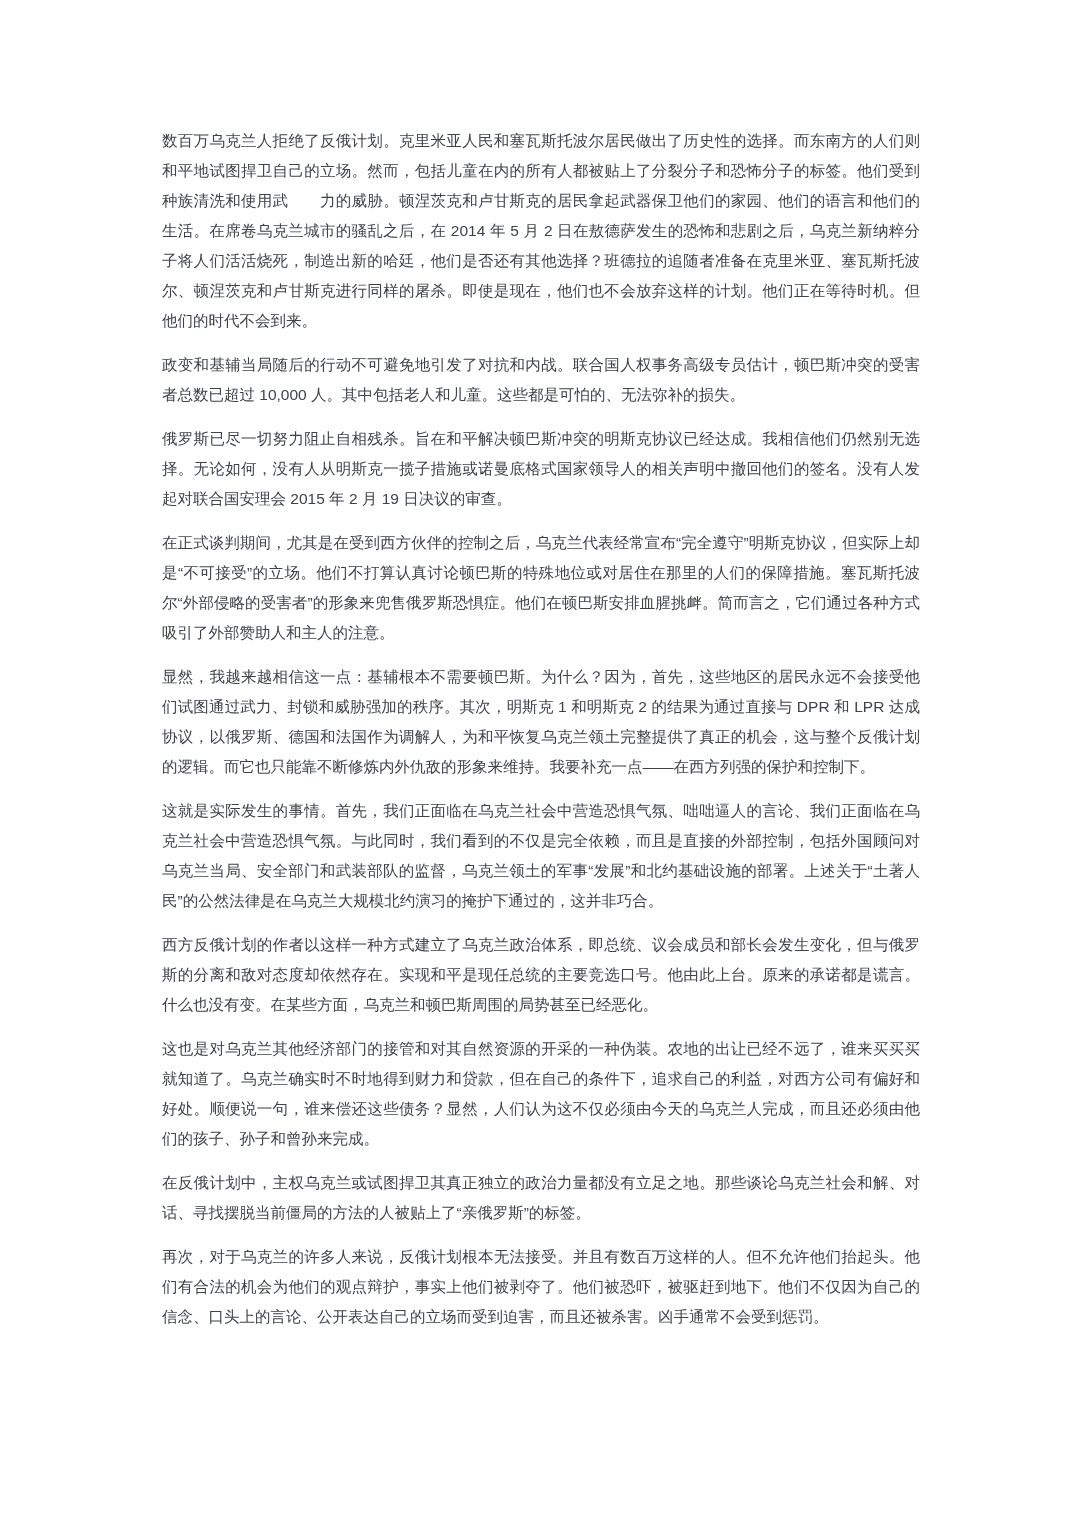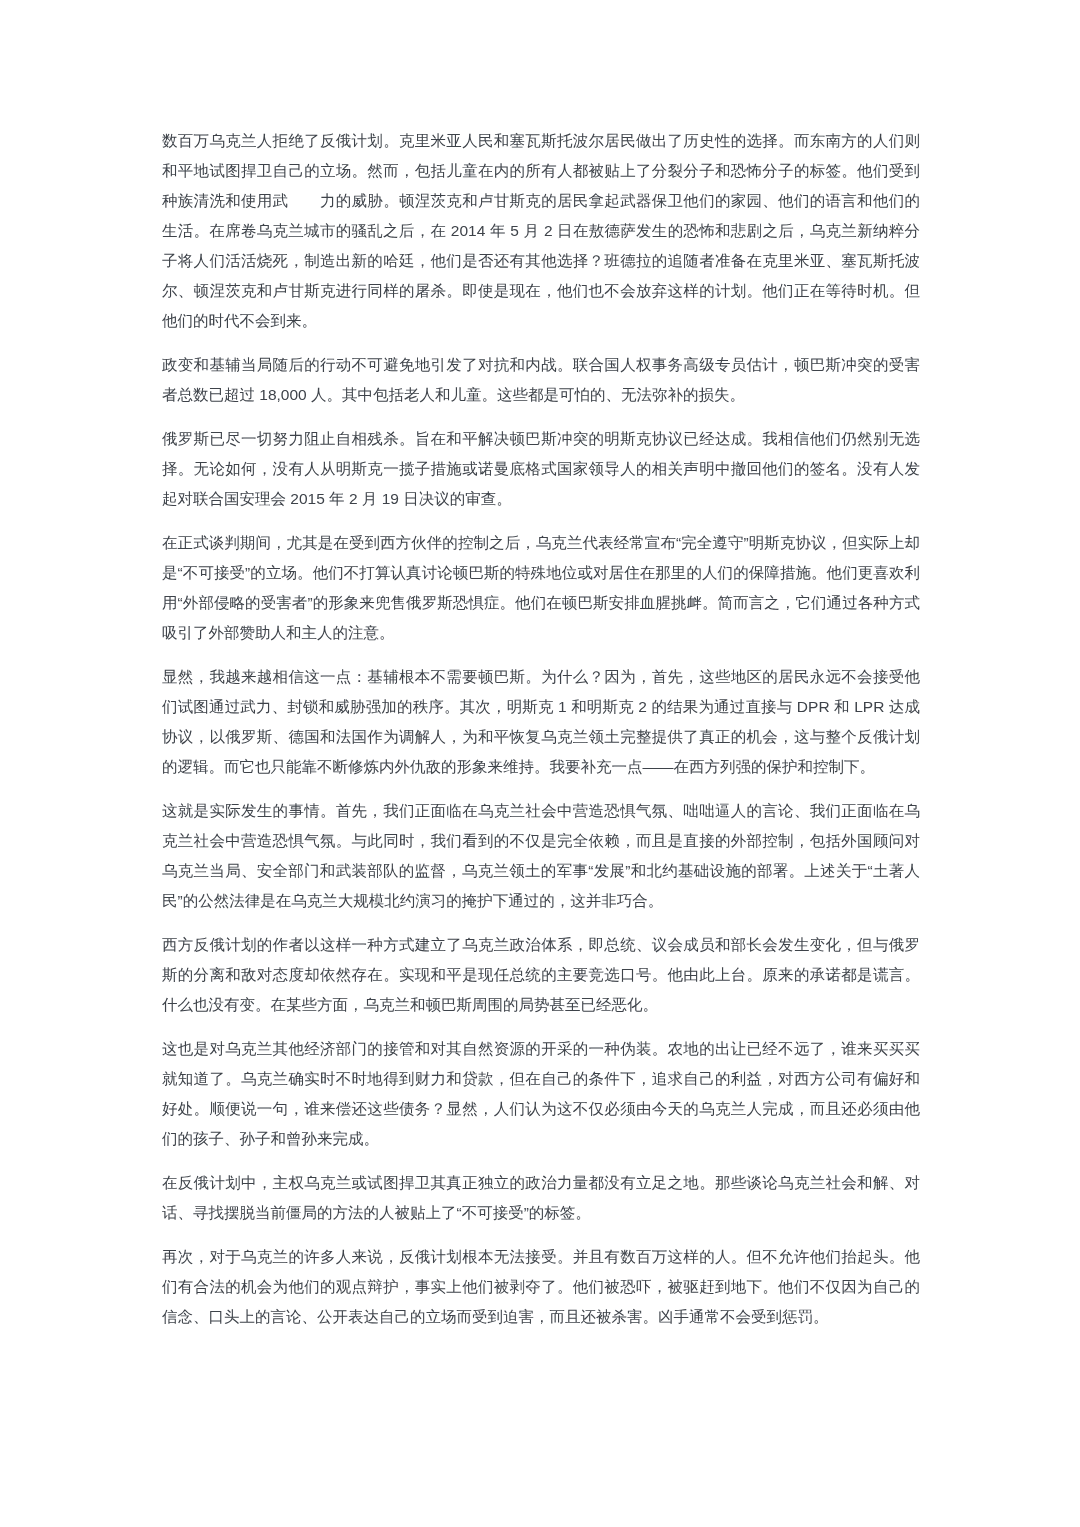"政变和基辅当局随后的行动不可避免地引发了对抗和内战。联合国人权事务高级专员估计，" p { text: 18,000 -> 10,000 }
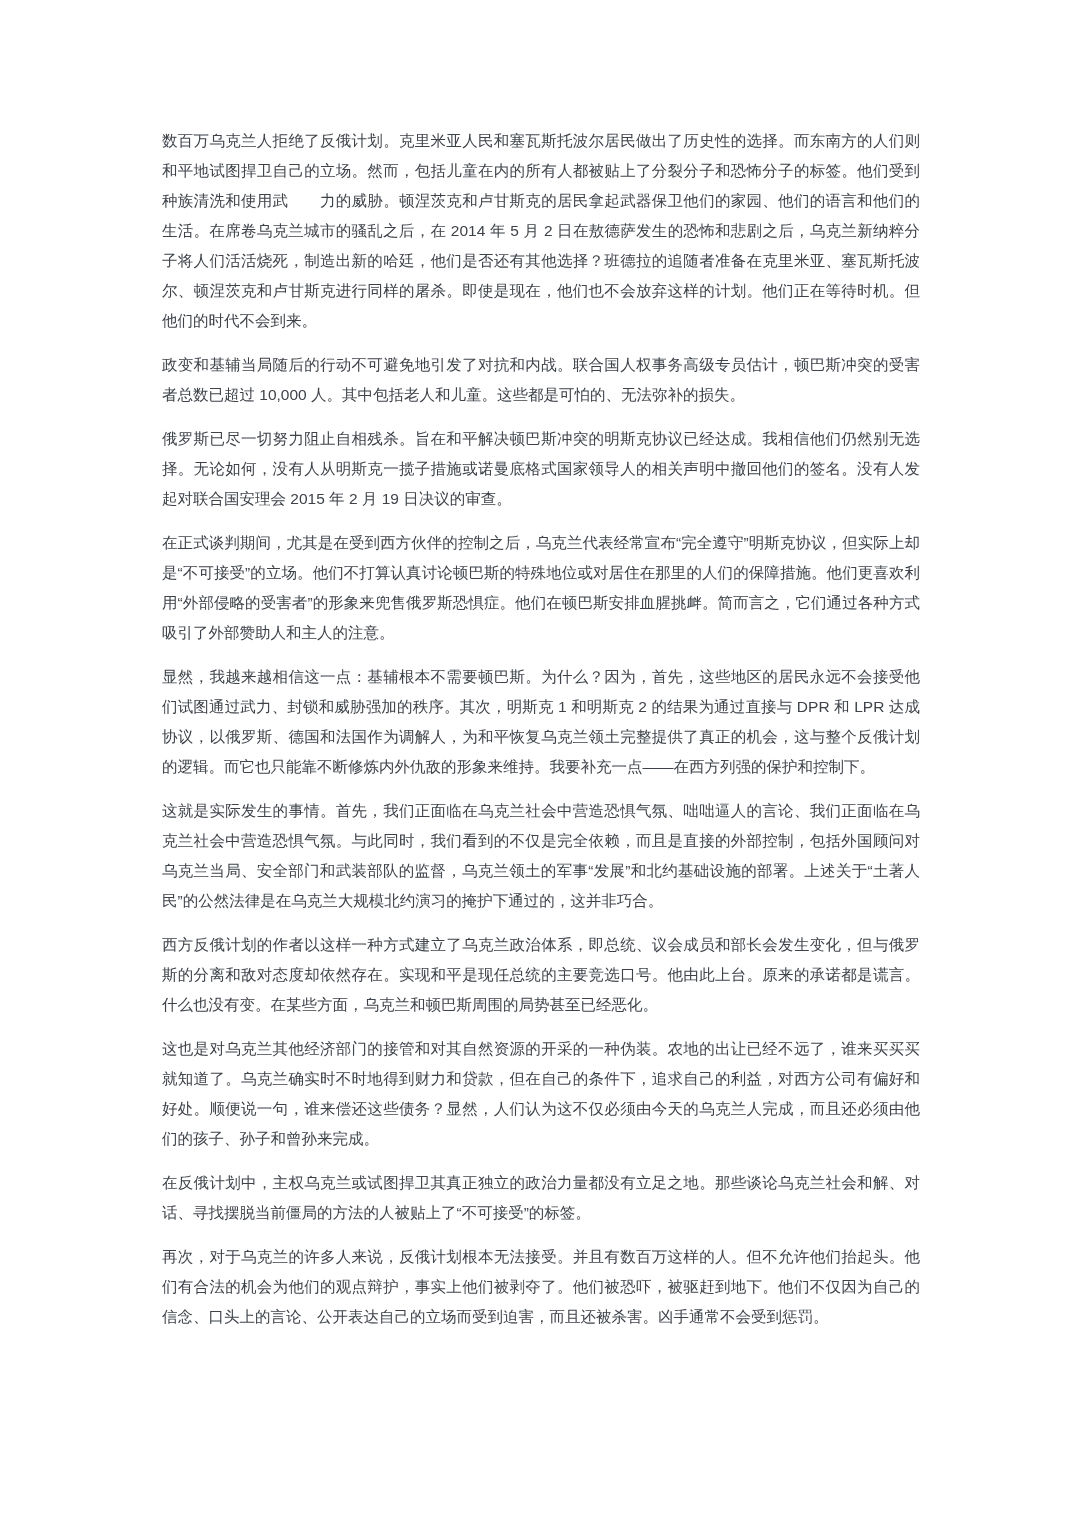"在正式谈判期间，尤其是在受到西方伙伴的控制之后，乌克兰代表经常宣布“完全遵守”明" p { text: 他们更喜欢利用 -> 塞瓦斯托波尔 }
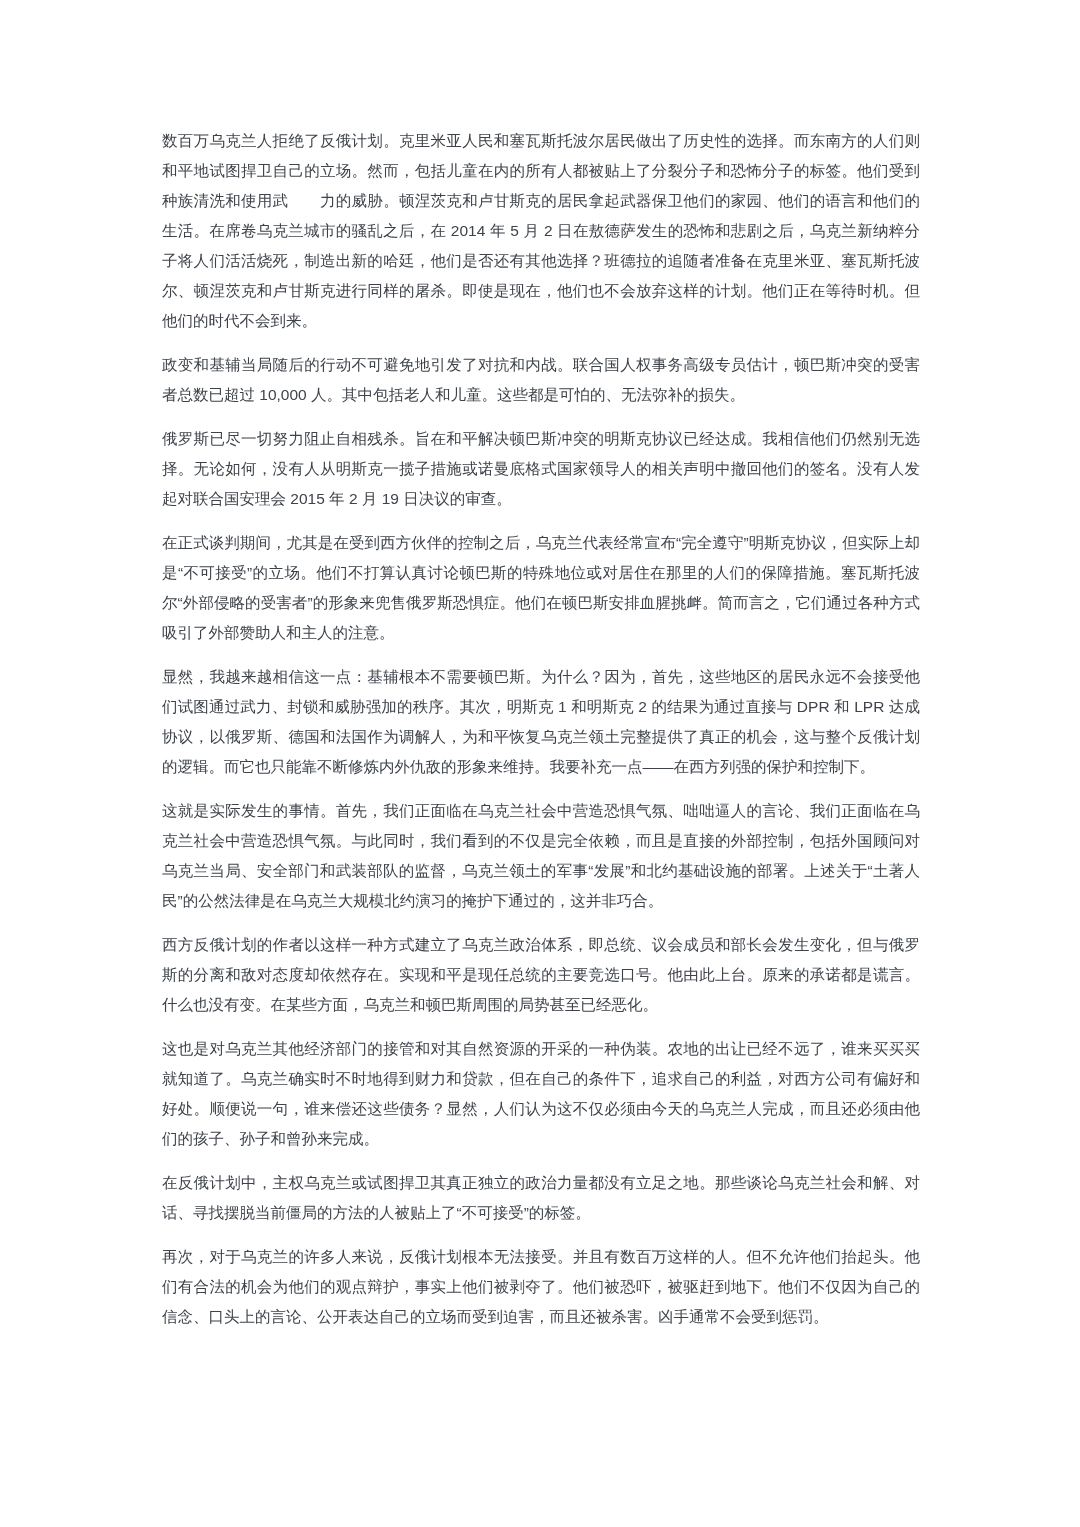"在反俄计划中，主权乌克兰或试图捍卫其真正独立的政治力量都没有立足之地。那些谈论乌" p { text: 不可接受 -> 亲俄罗斯 }
